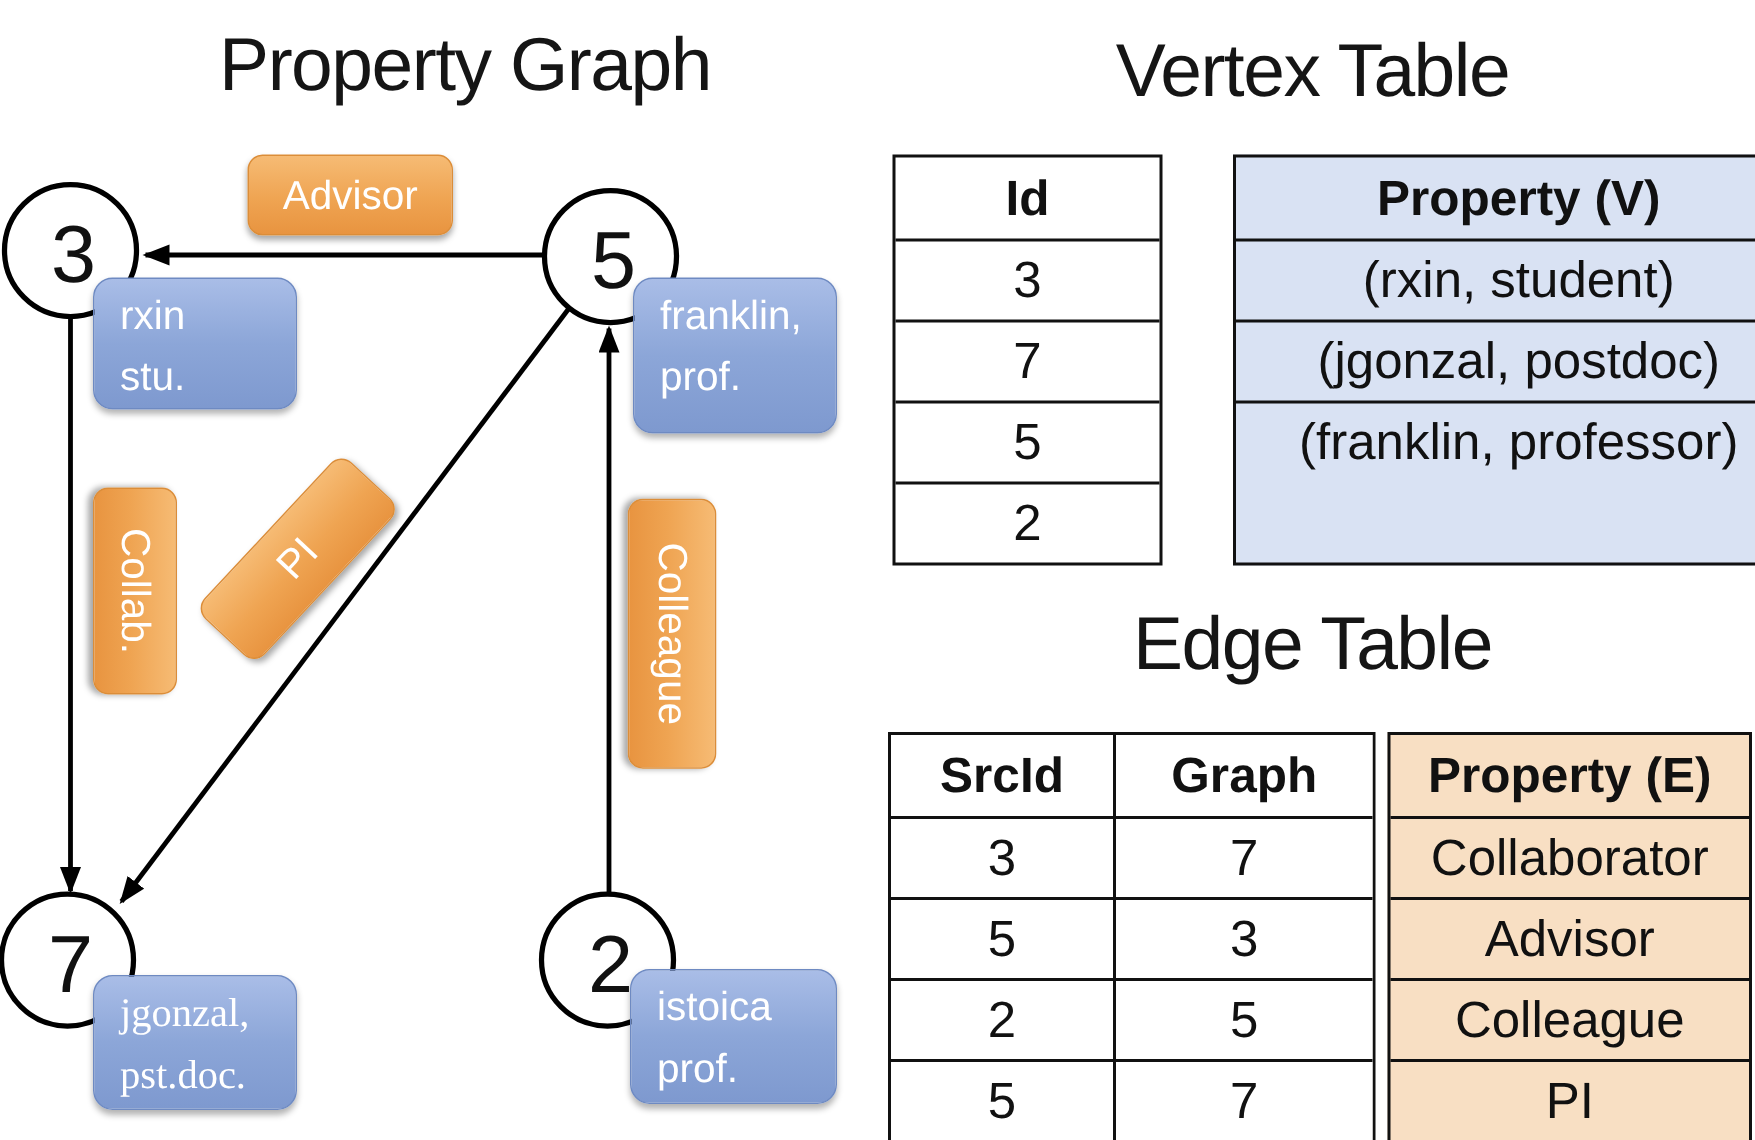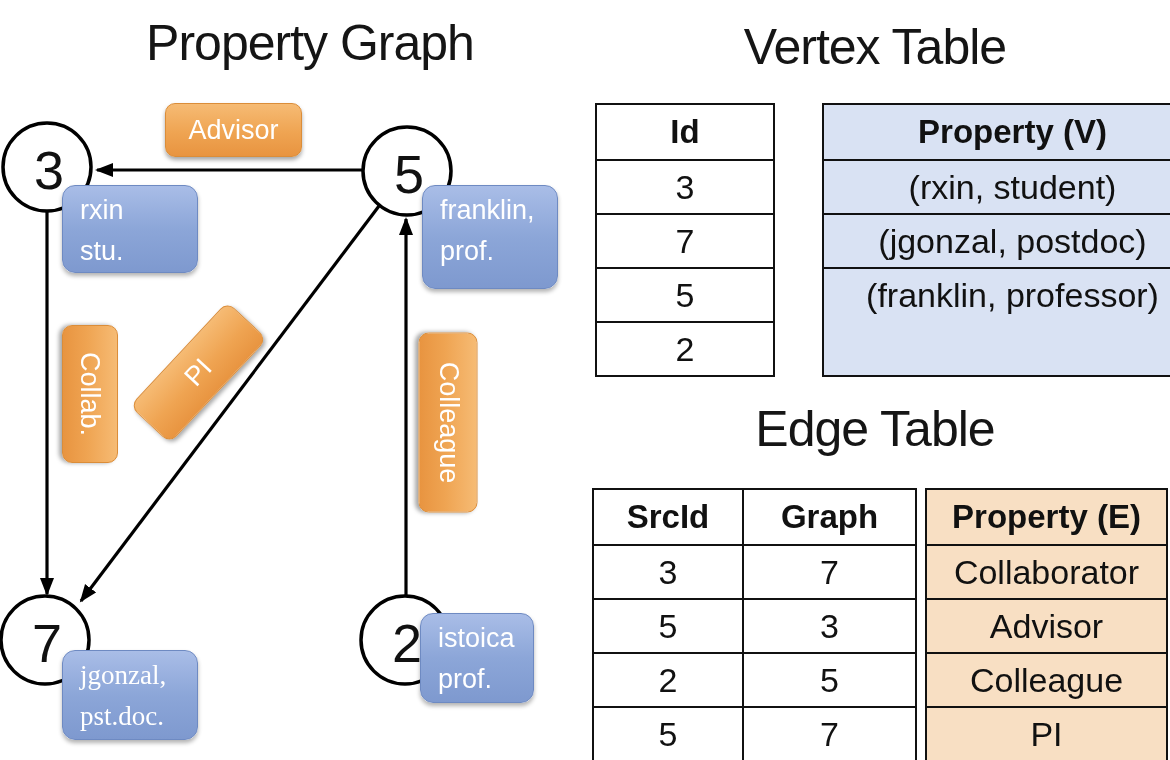"istoica" #nl-2 { top: 613px -> 646px; width: 114px -> 138px }
